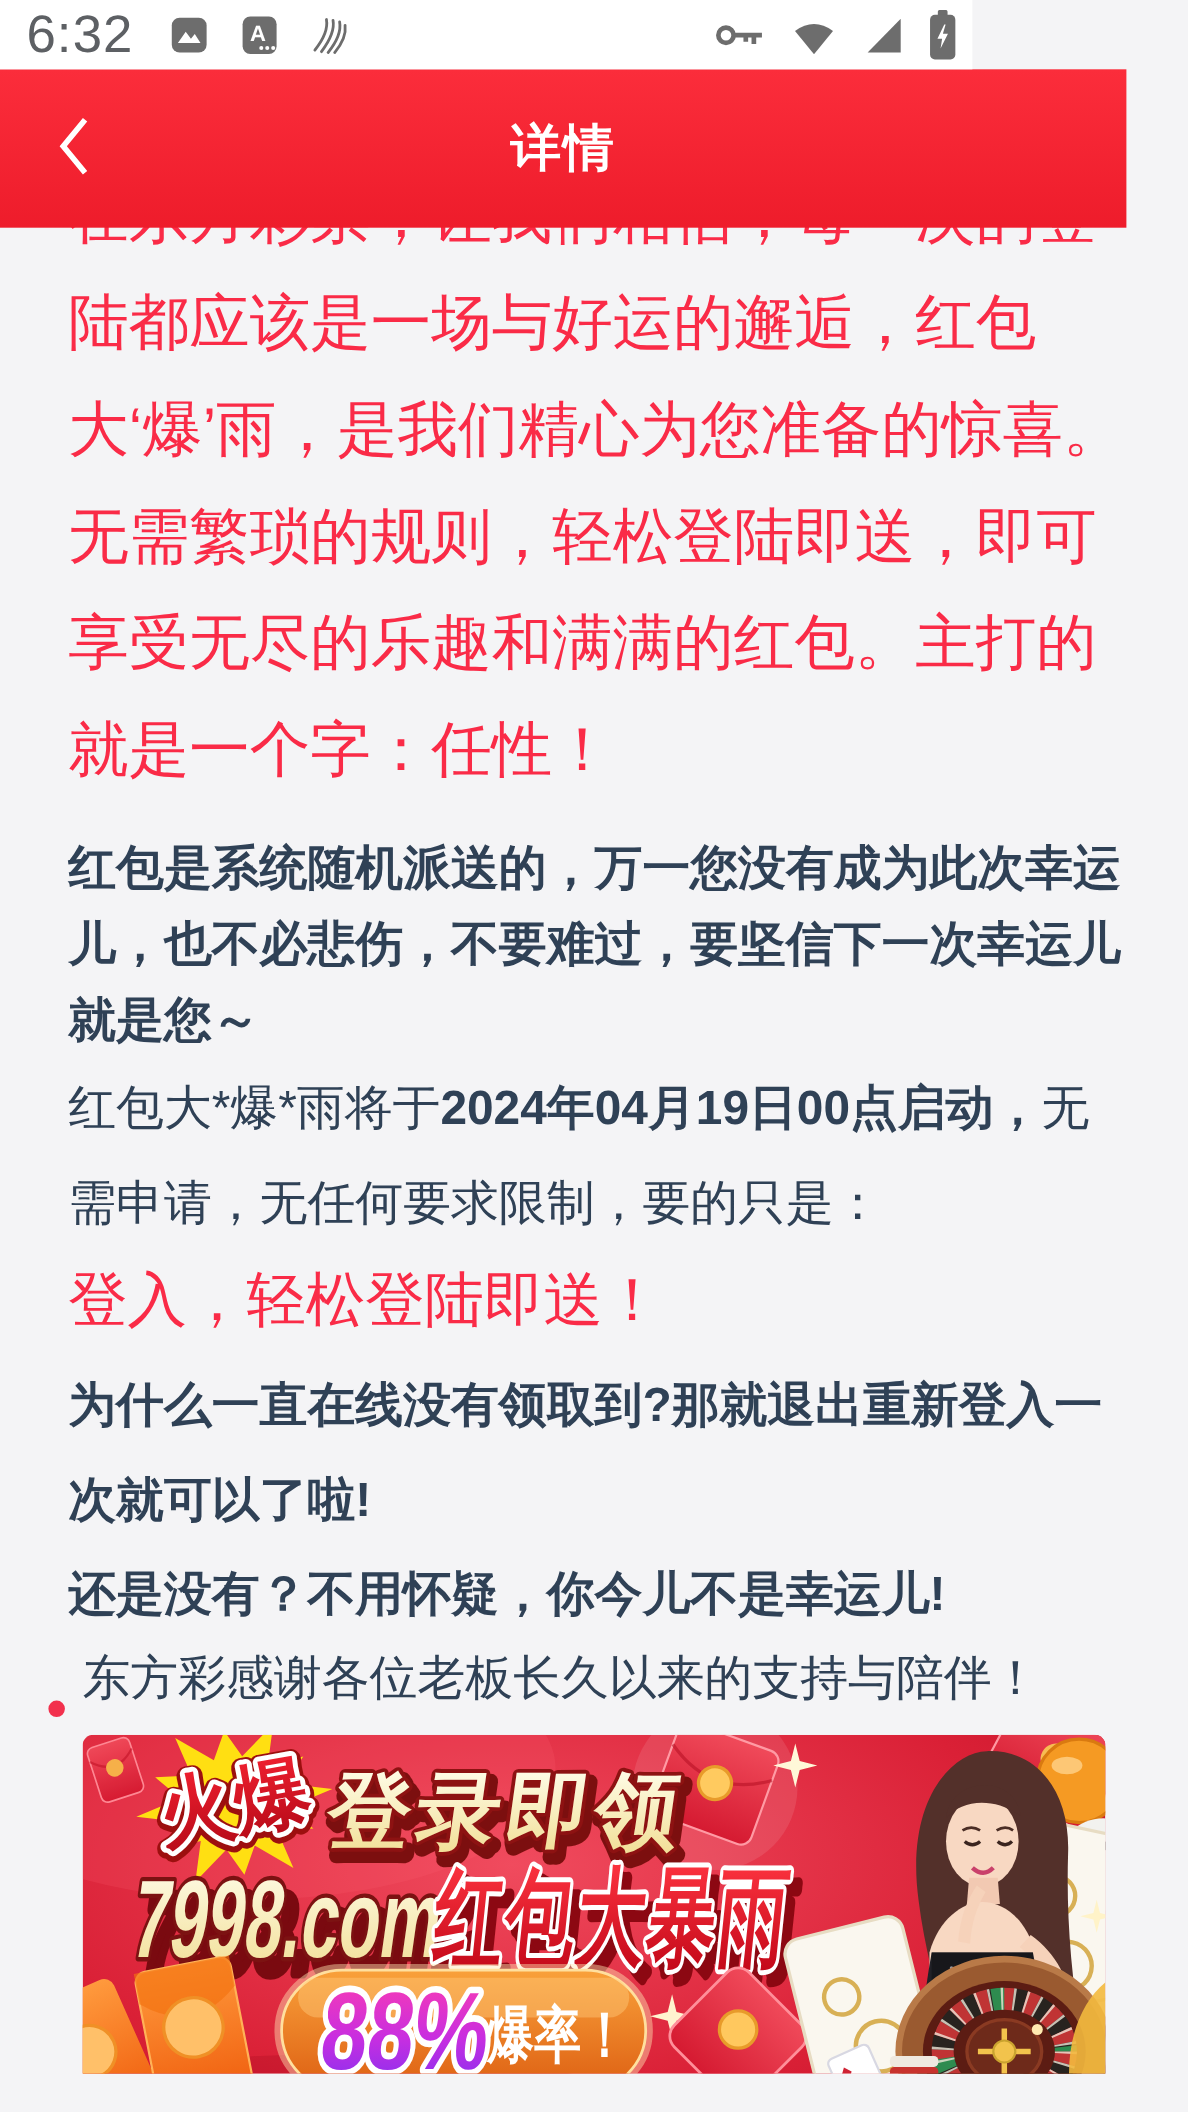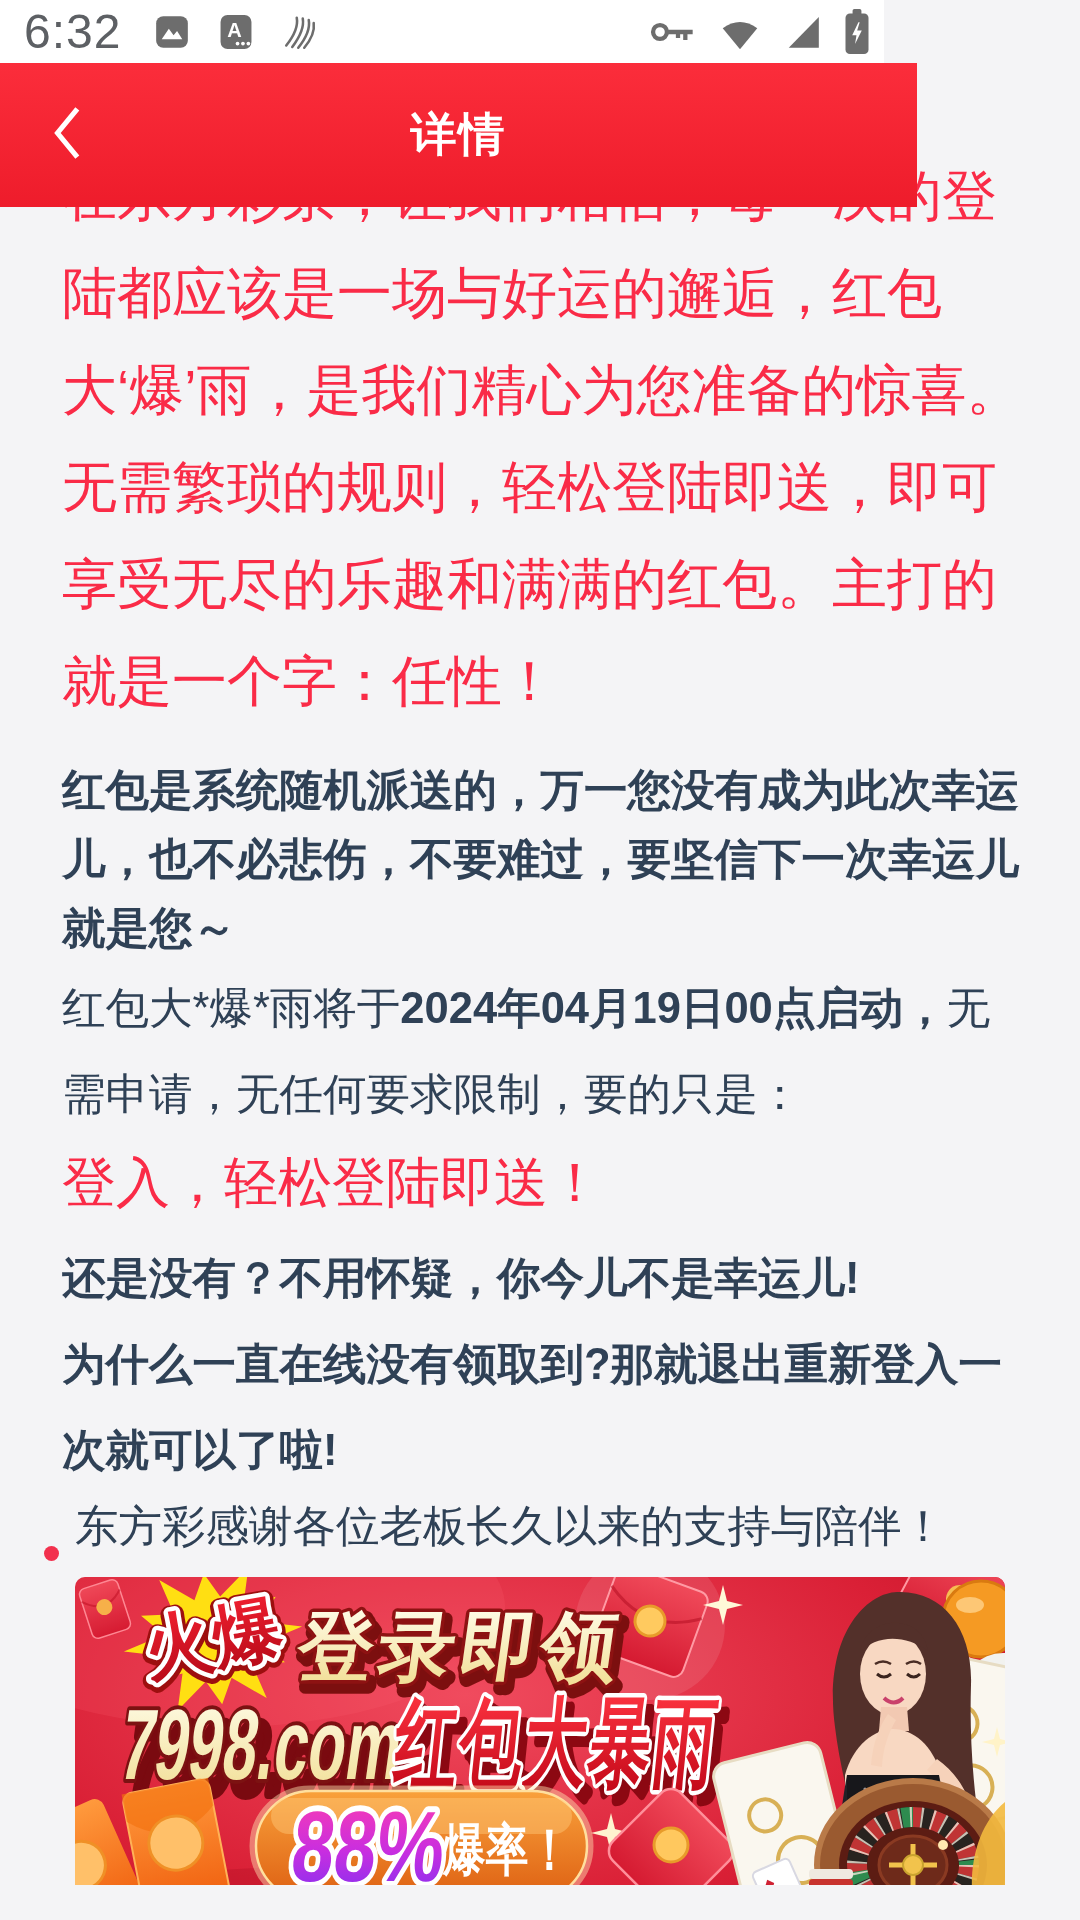"详情" .app-header { width: 917px -> 1024px }
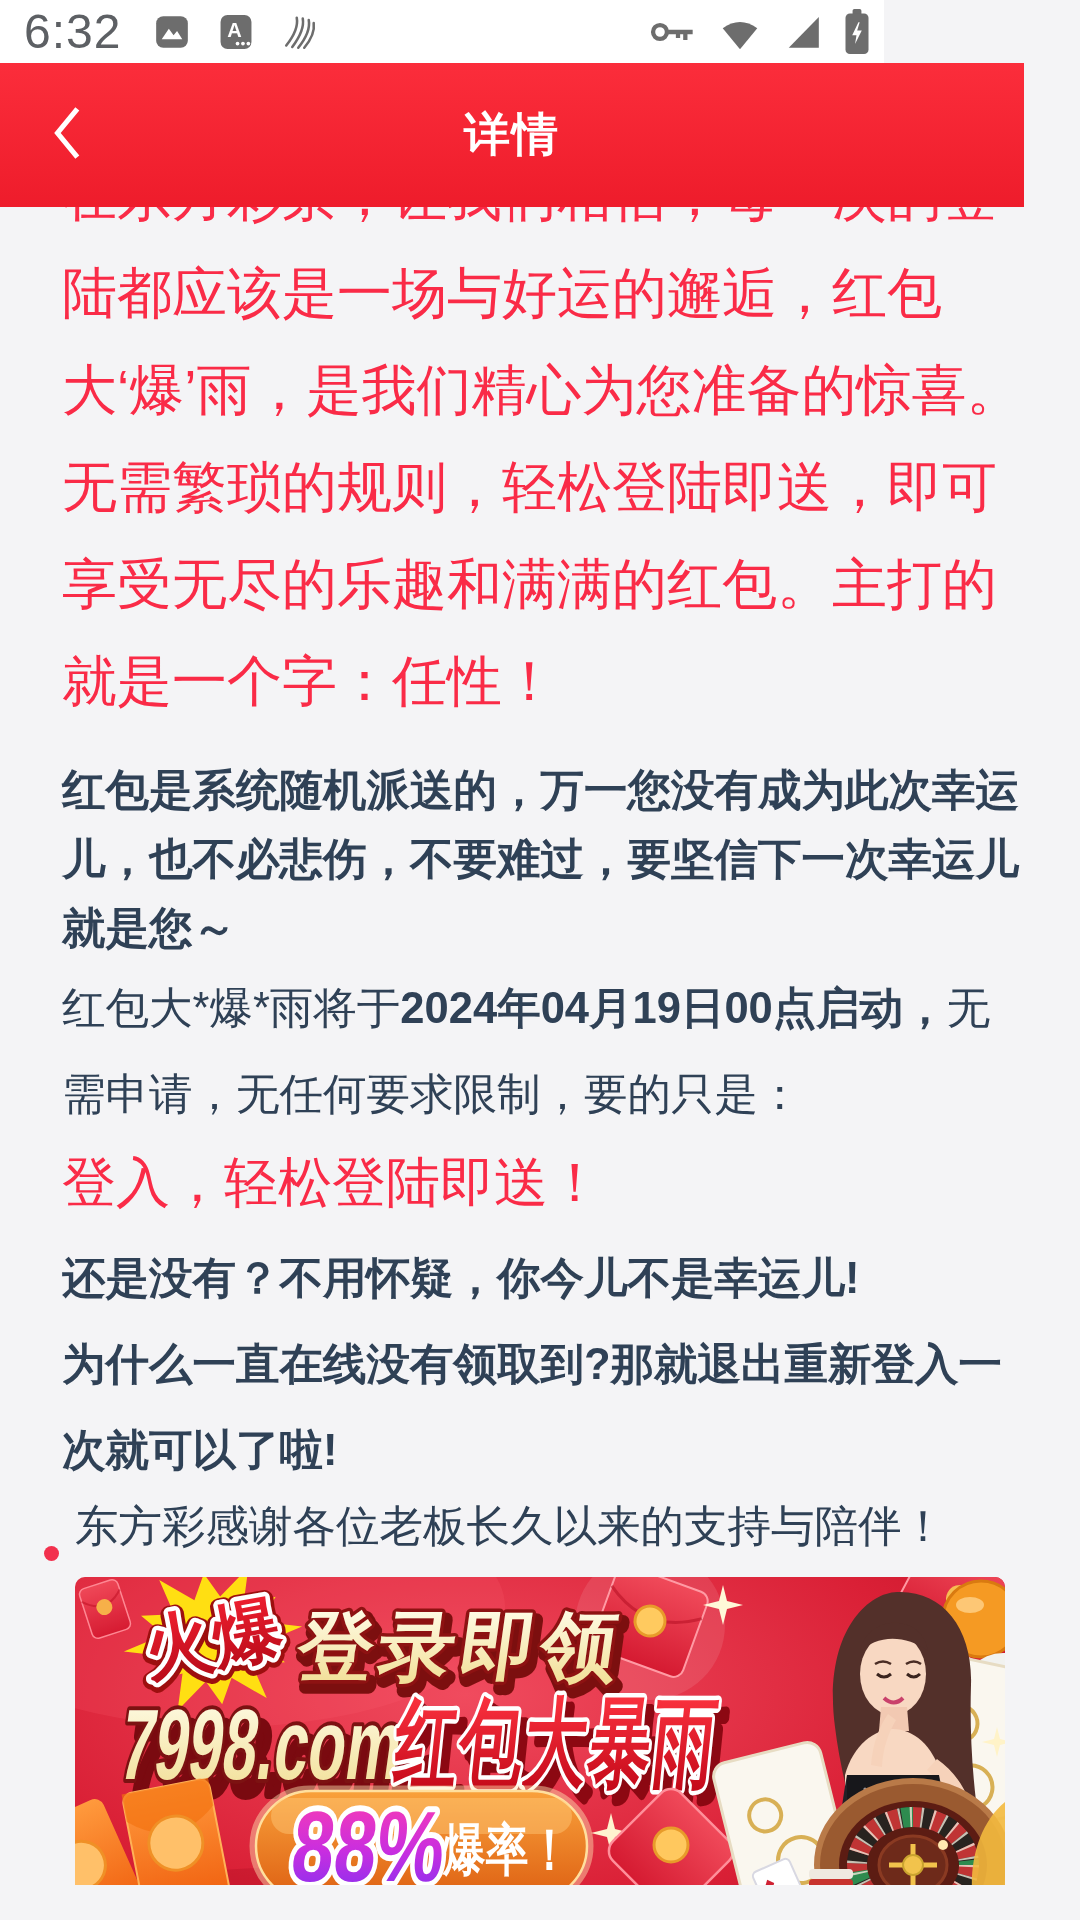"还是没有？不用怀疑，你今儿不是幸运儿!" p.p-bold2 { order: before "为什么一直在线没有领取到?那就退出重新登入一次就可以了啦!" -> after "为什么一直在线没有领取到?那就退出重新登入一次就可以了啦!" }
